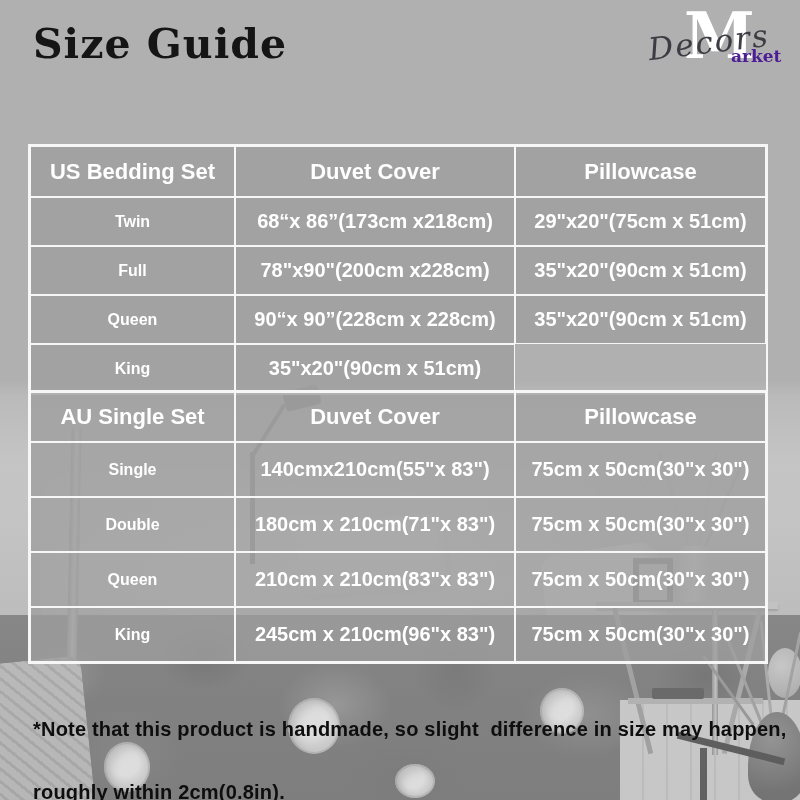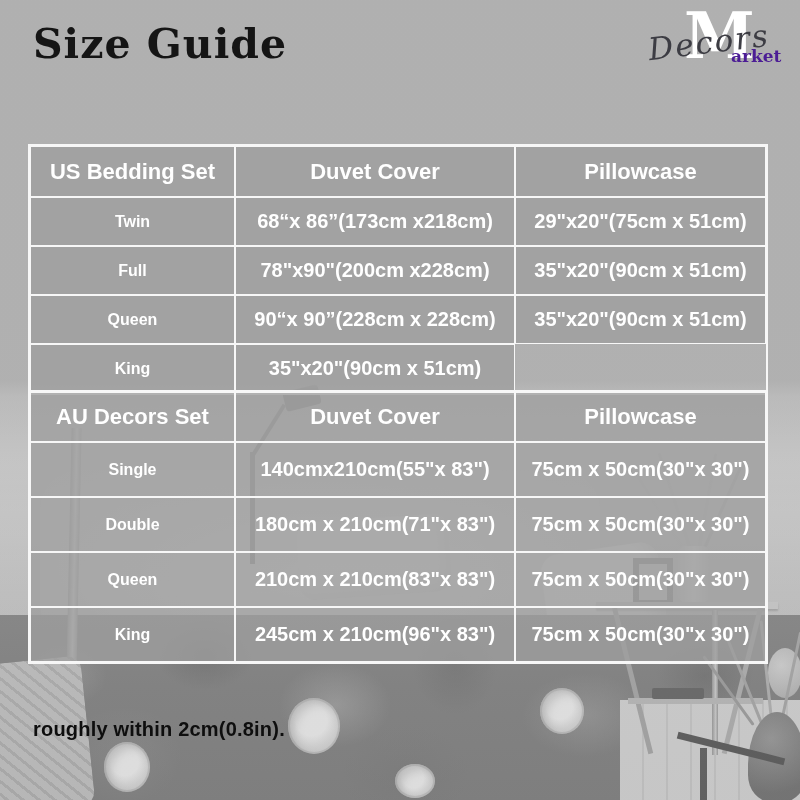"AU Decors Set" div.cell { text: Decors -> Single }
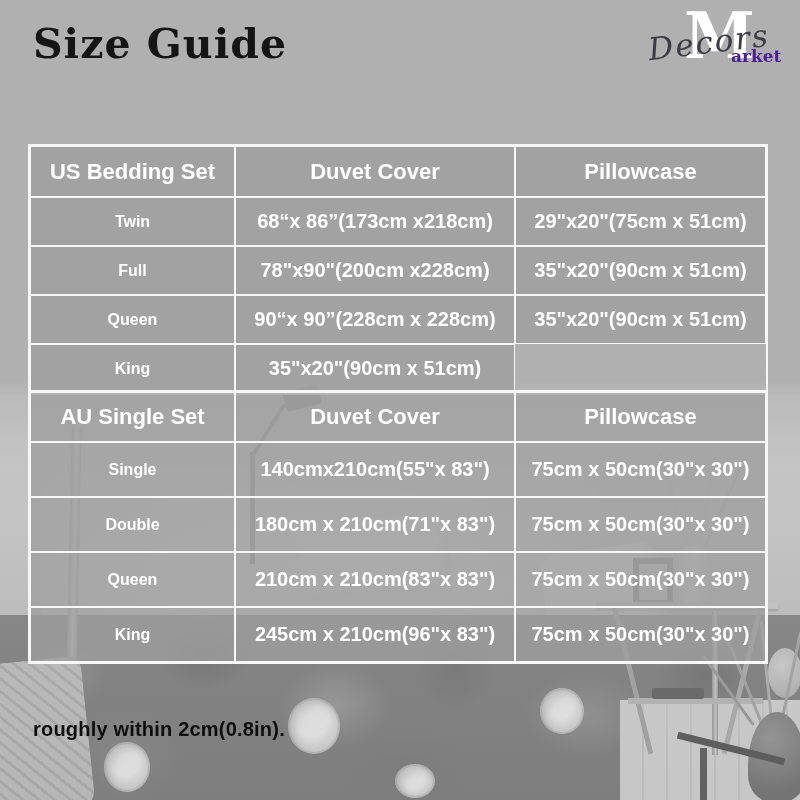"*Note that this product is" div { html: none -> <div>*Note that this product is handmade, so slight difference in size may happen,</div> }
